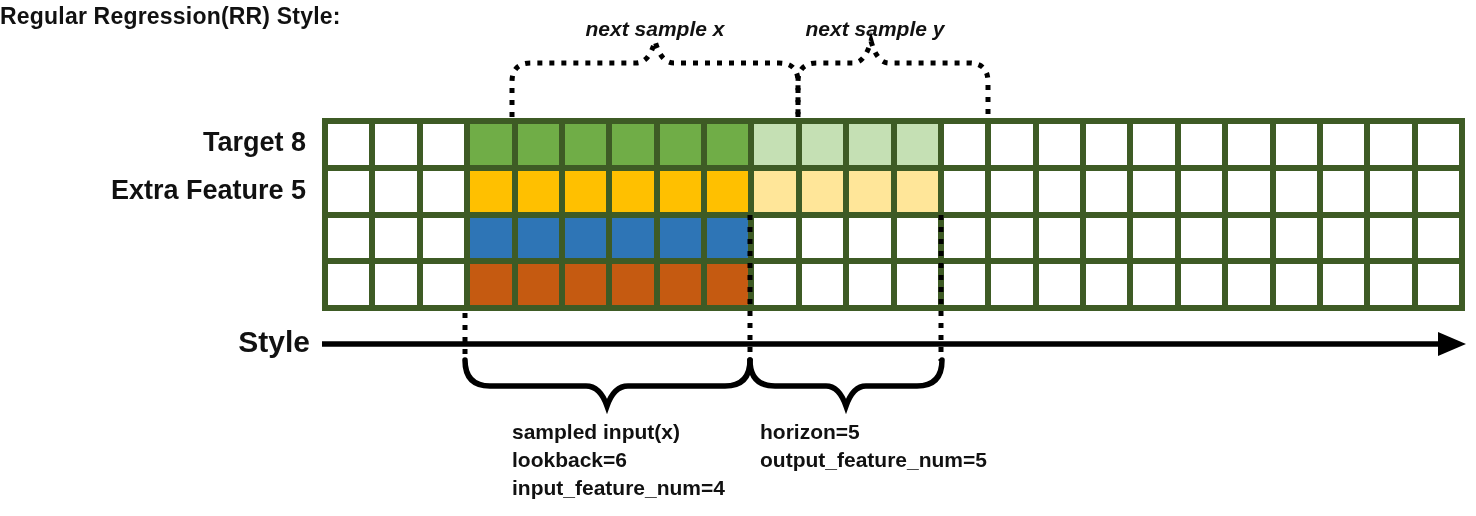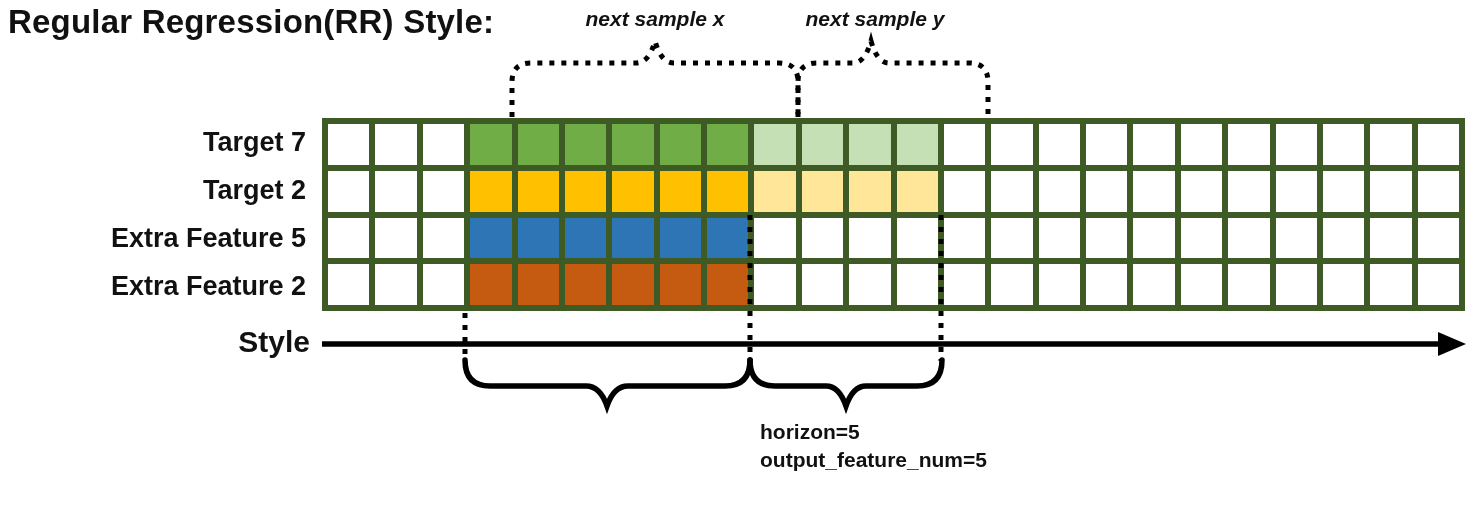"Regular Regression(RR) Style:" .title { font-size: 33px -> 23px; left: 8px -> 0 }
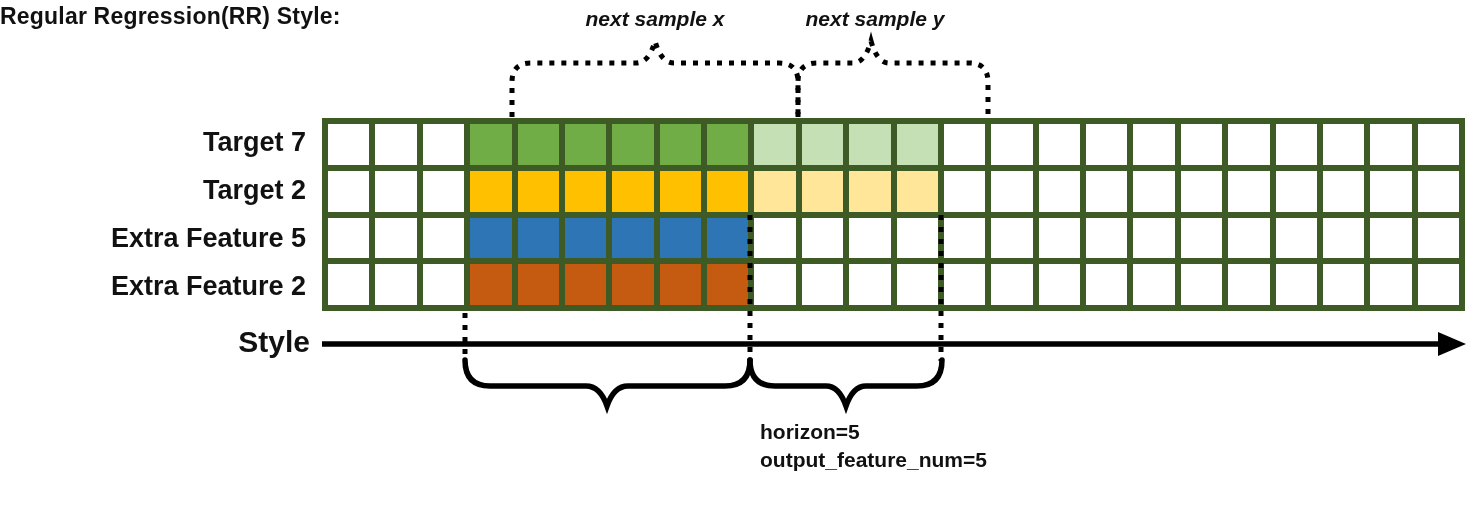"next sample x" .next-label { top: 7px -> 17px }
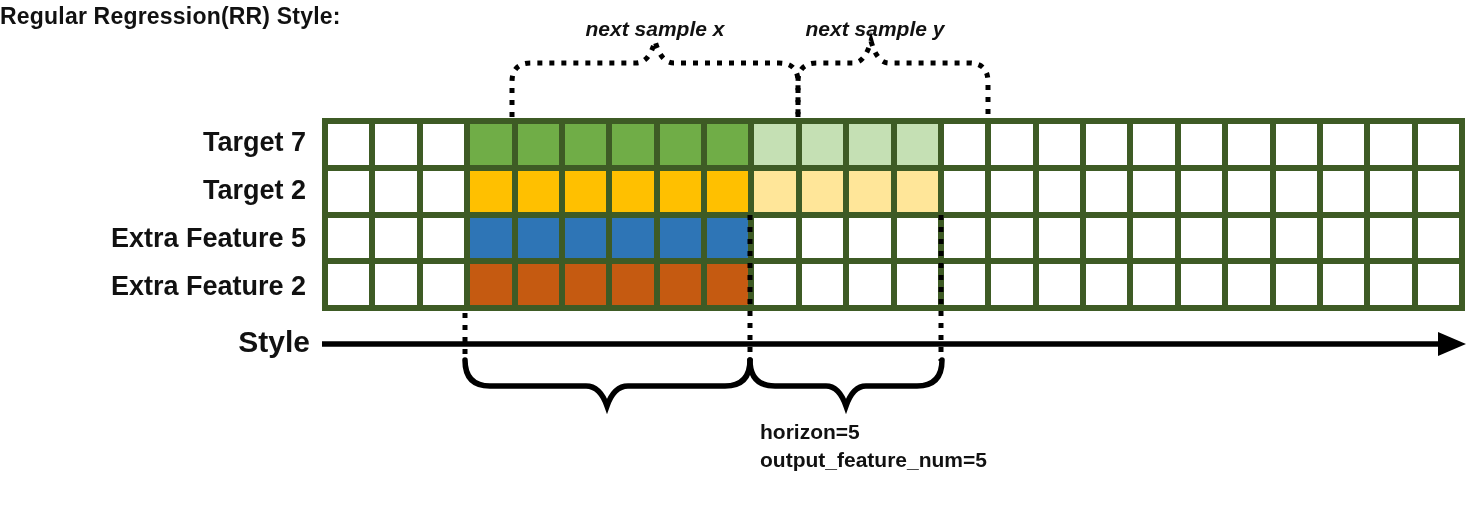"Target 7" div.row-label { text: 7 -> 8 }
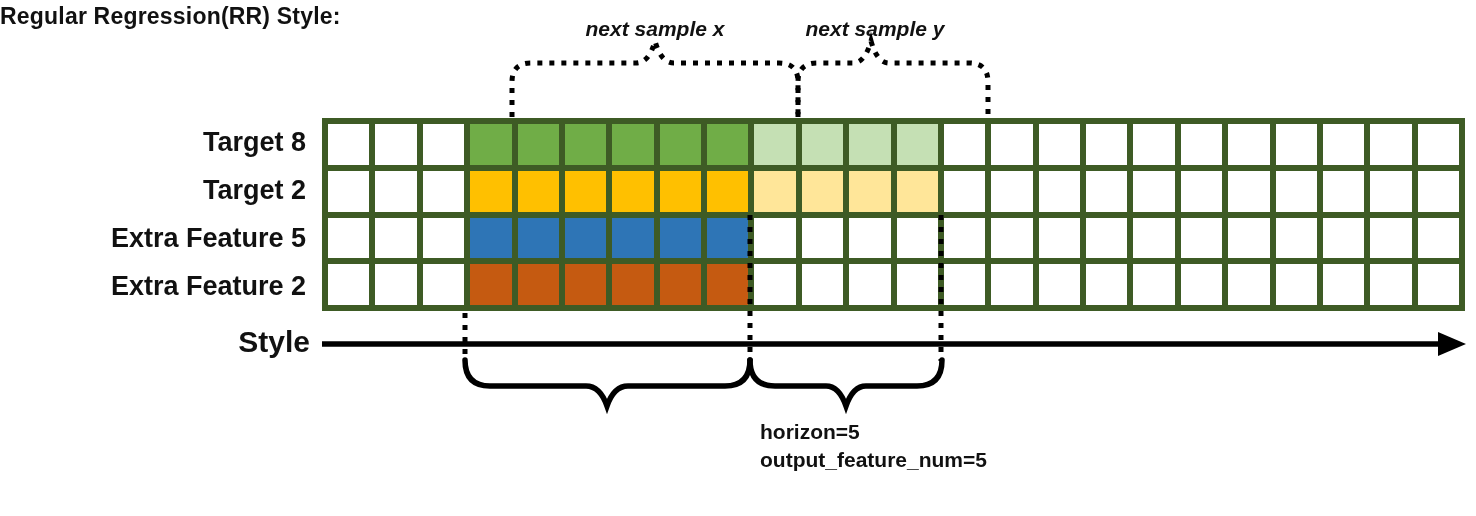"Target 2" div.row-label { html: <div>Target 2</div> -> none }
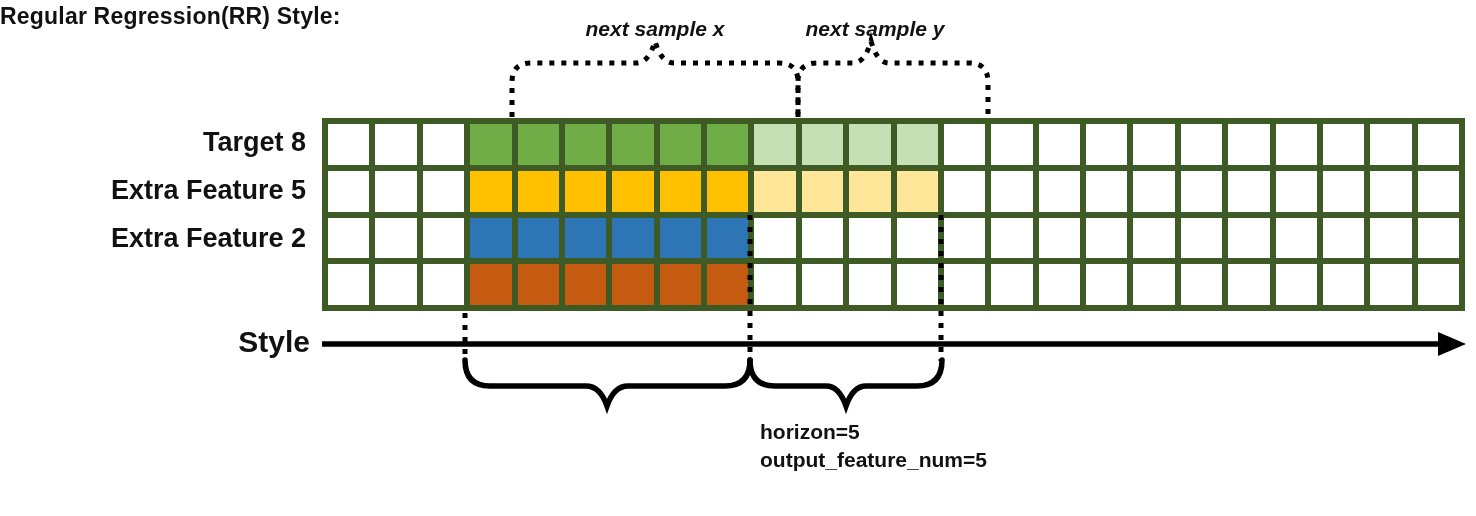"Extra Feature 2" div.row-label { html: <div>Extra Feature 2</div> -> none }
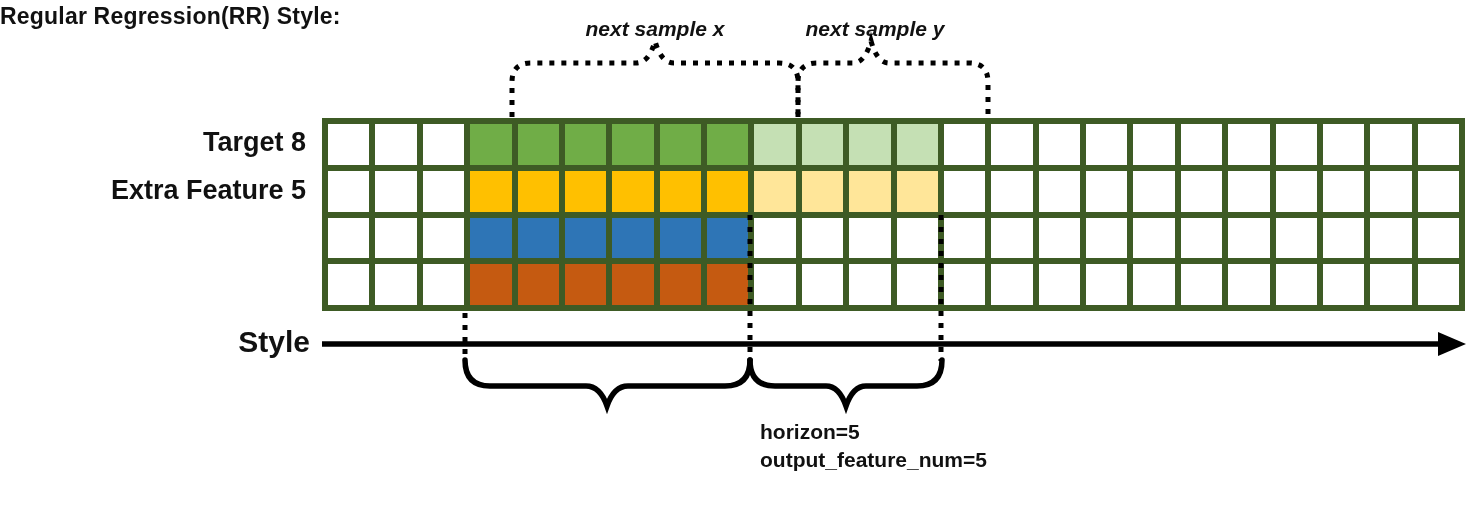"sampled input(x)" div.anno-text { html: none -> <div> <div>sampled input(x)</div> <div>lookback=6</div> <div>input_feature_num=4</div> </div> }
